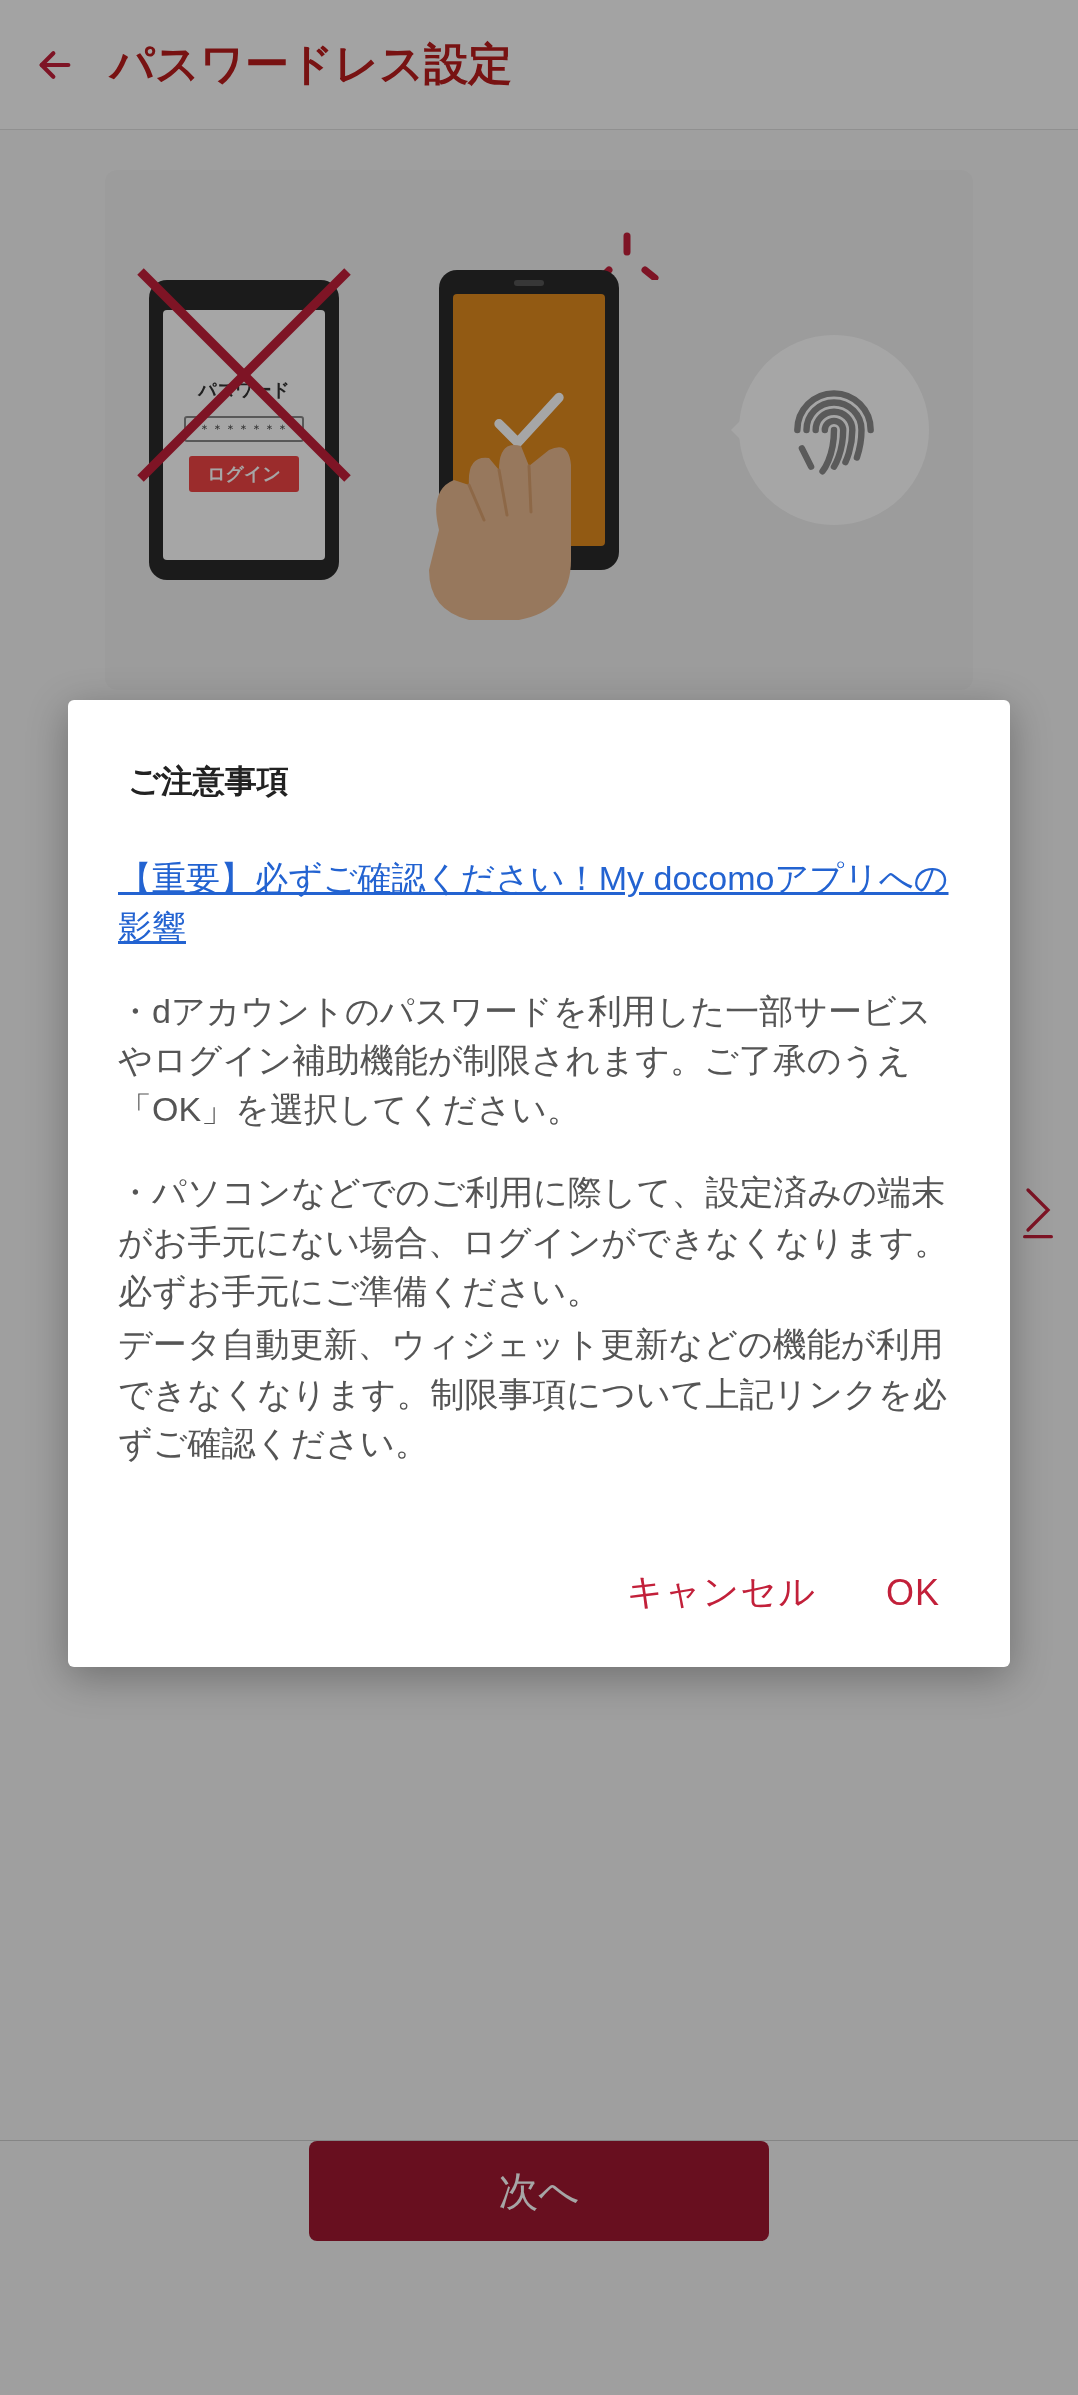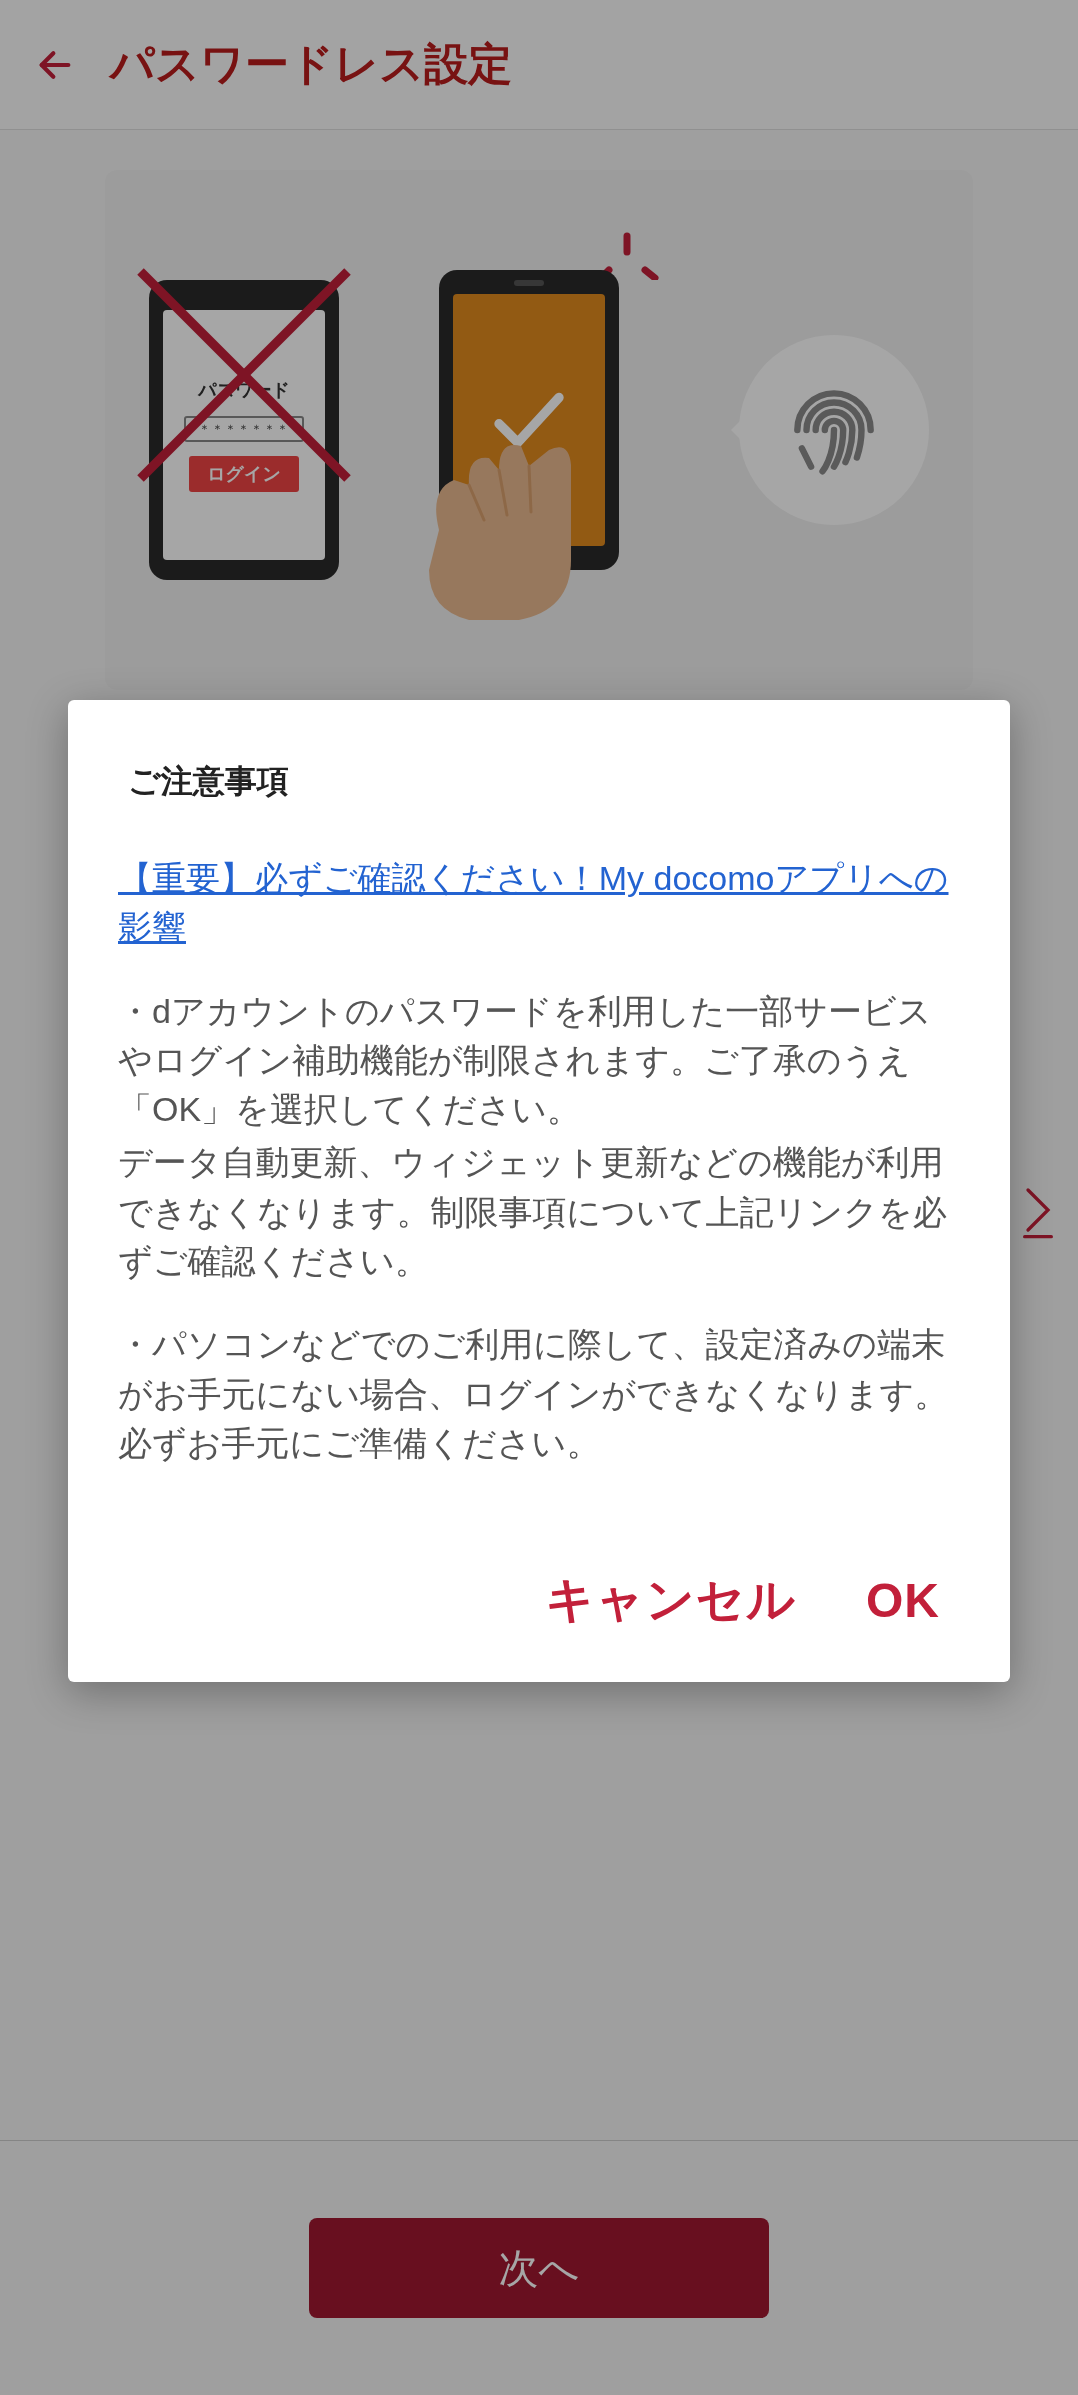"データ自動更新、ウィジェット更新などの機能が利用できなくなります。制限事項につい" p { order: before "・パソコンなどでのご利用に際して、設定済みの端末がお手元にない場合、ログインがで" -> after "・パソコンなどでのご利用に際して、設定済みの端末がお手元にない場合、ログインがで" }
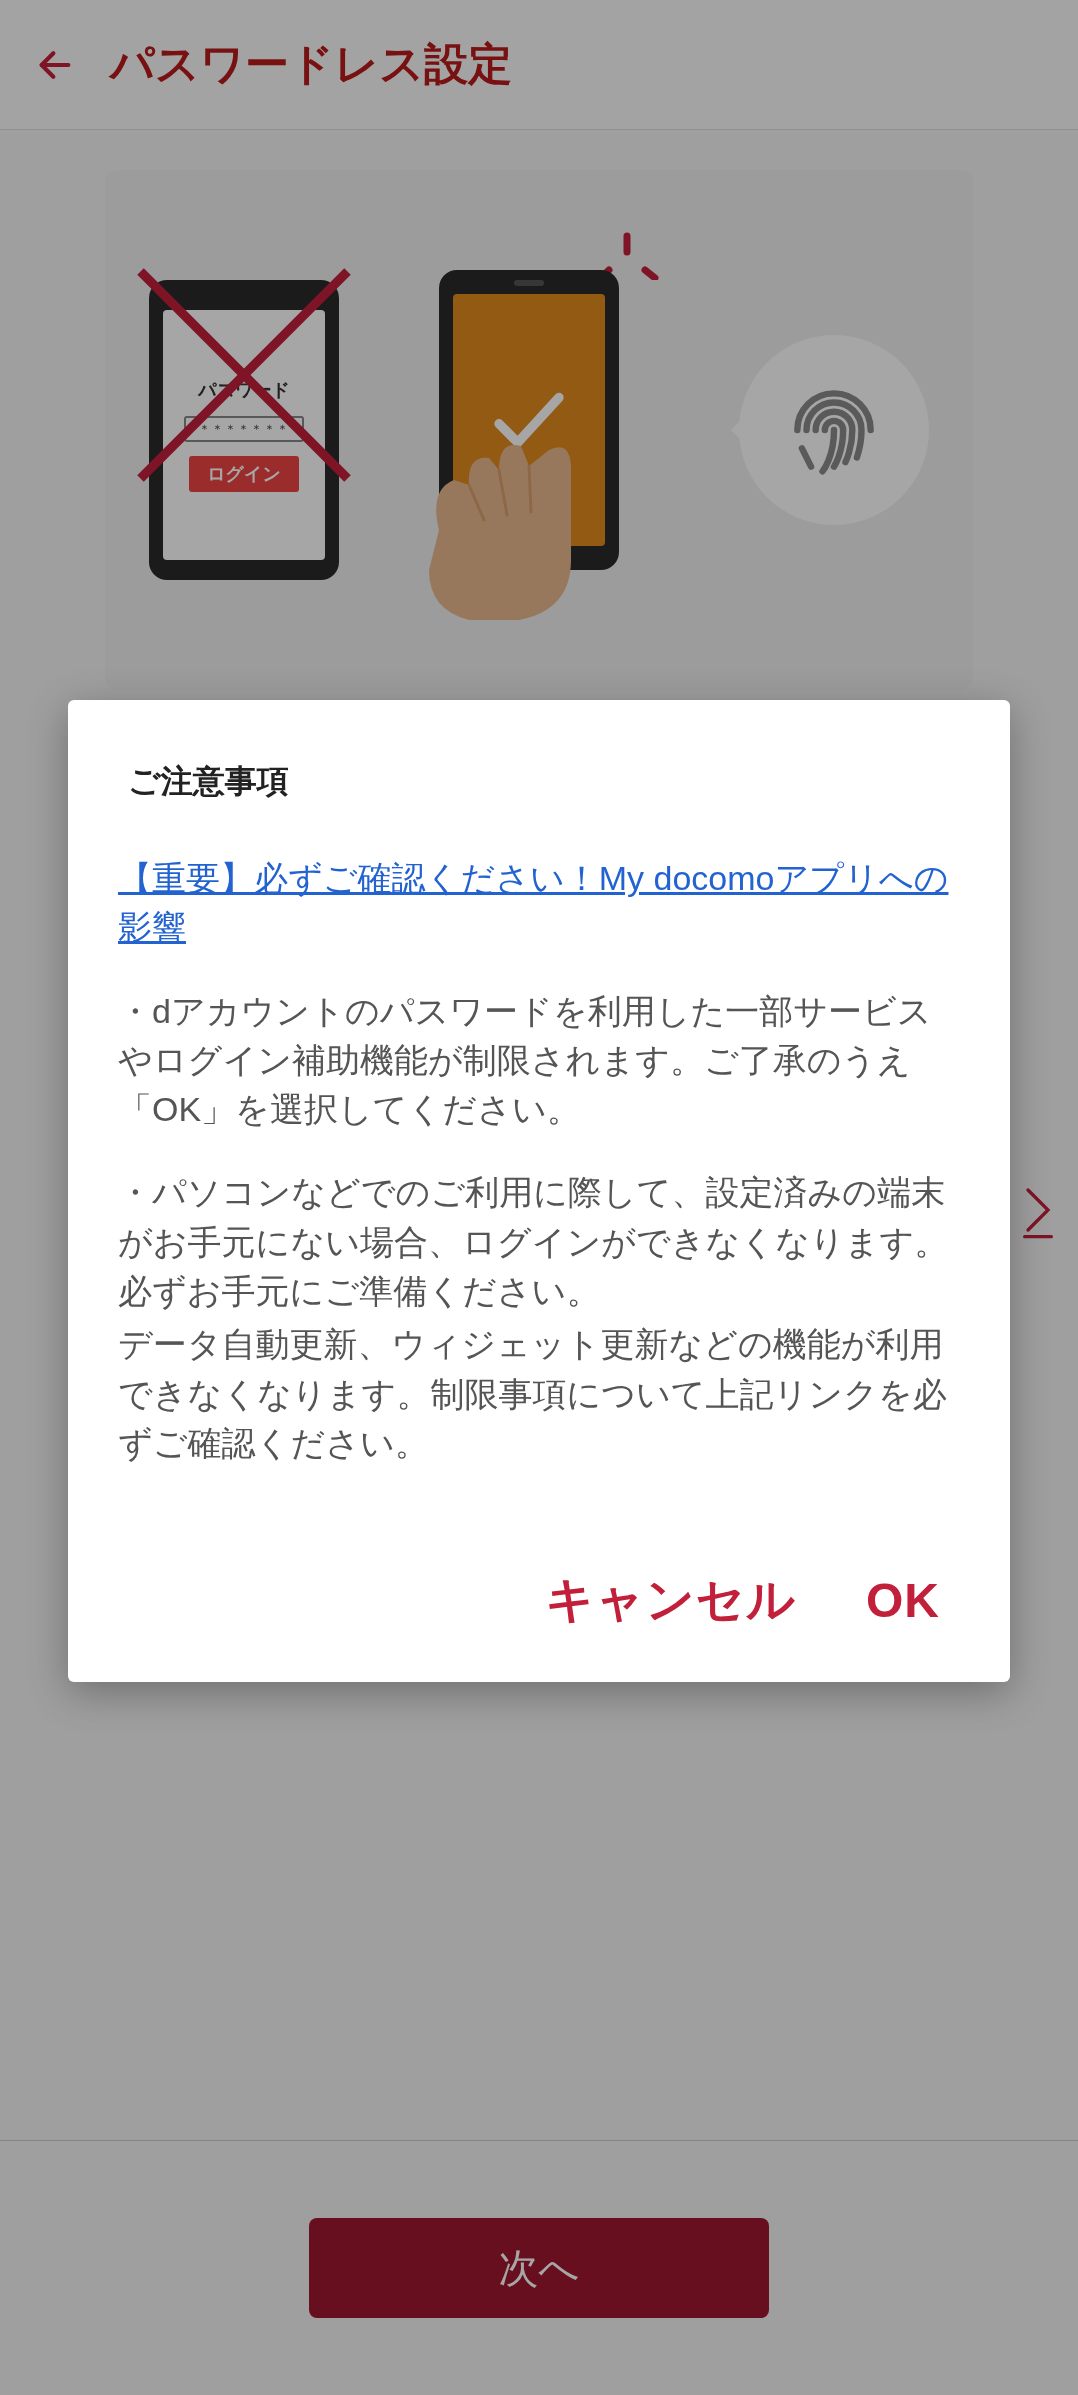"キャンセル" .dlg-btn { font-size: 48px -> 36px; font-weight: 700 -> 400 }
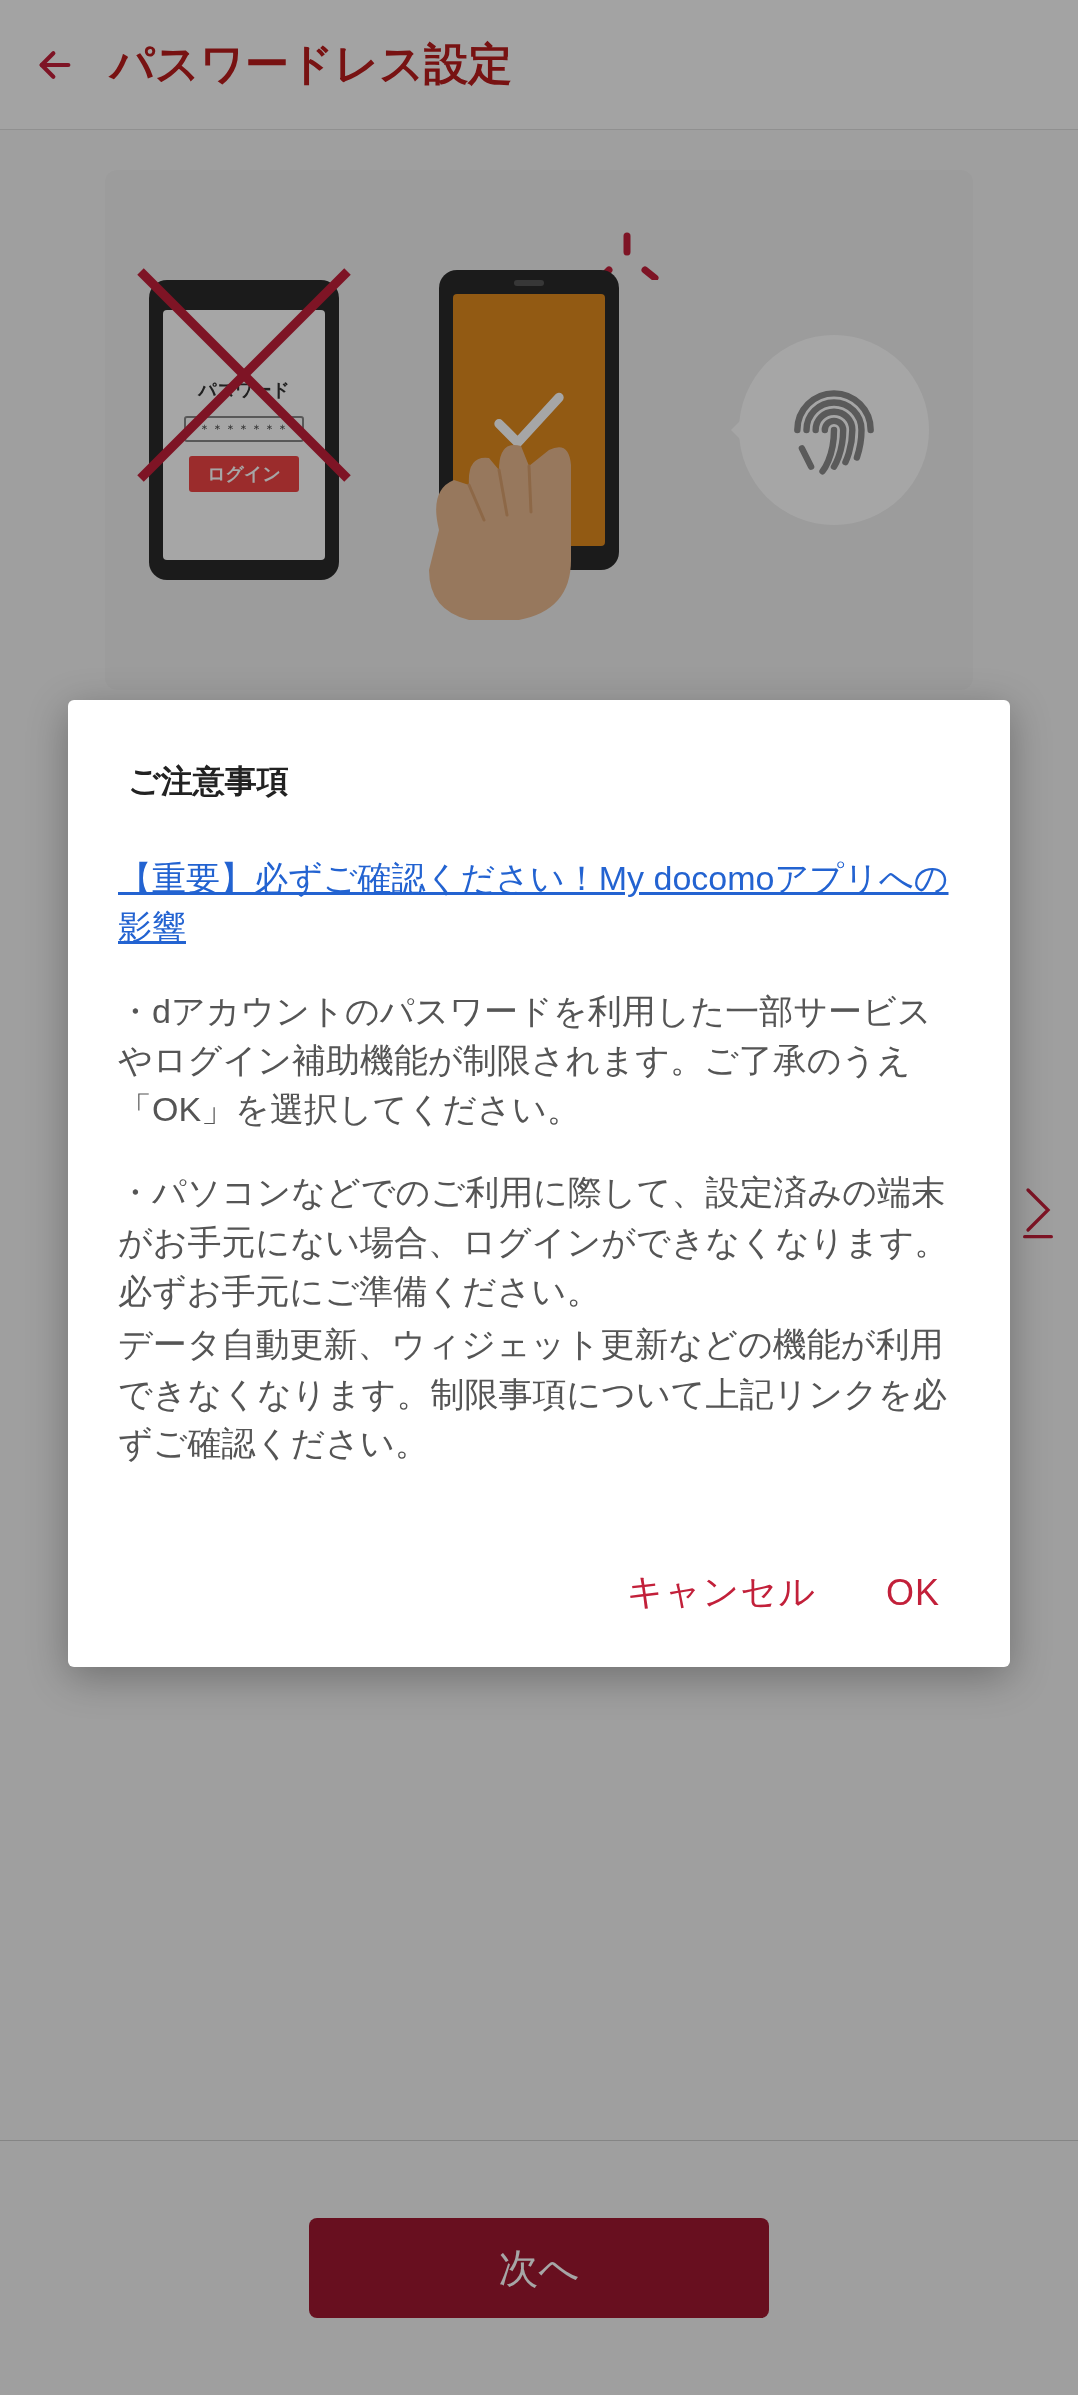"次へ" .bottom-bar { align-items: center -> flex-start }
